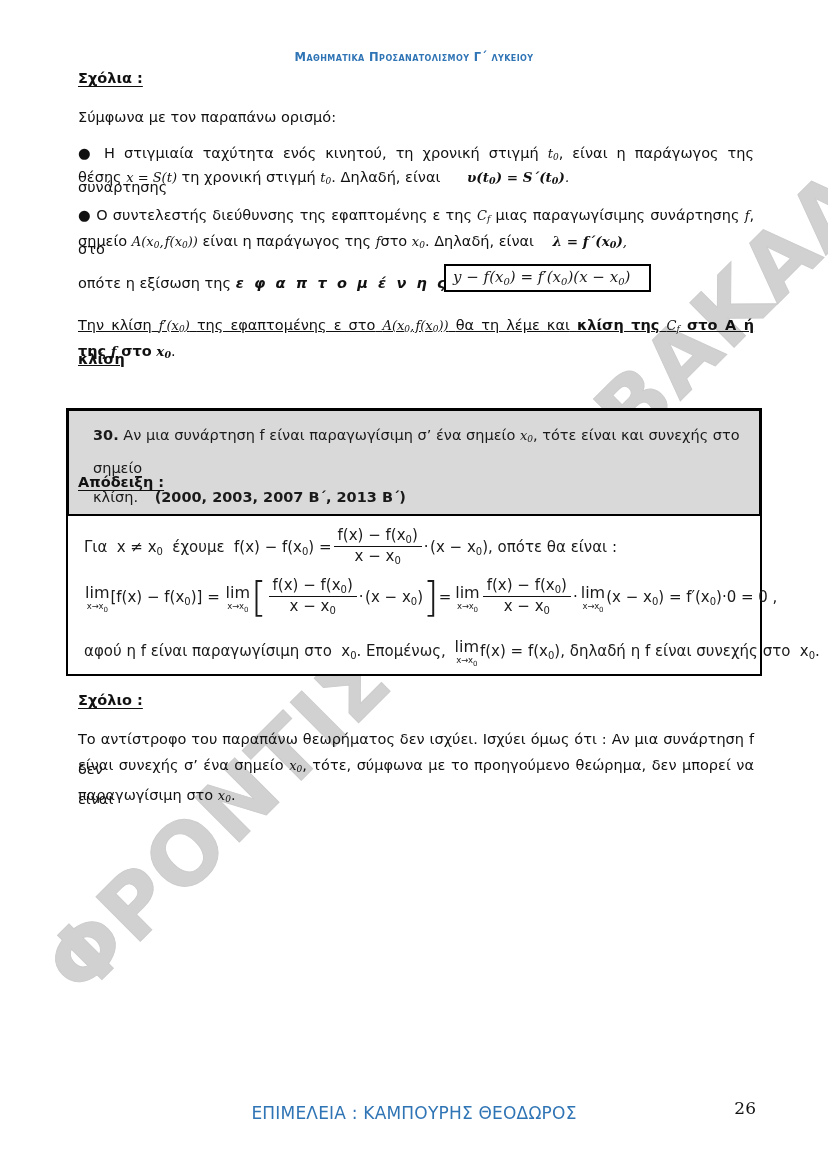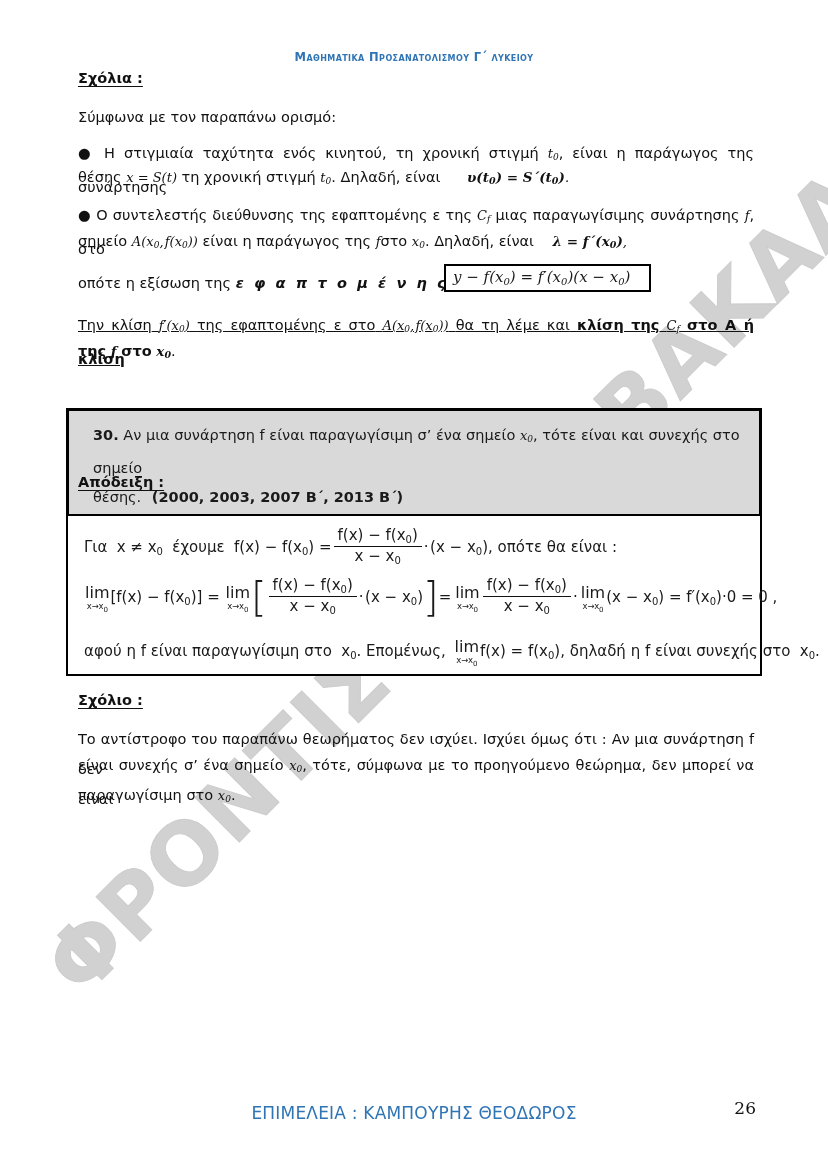"θέσης." span { text: θέσης -> κλίση }
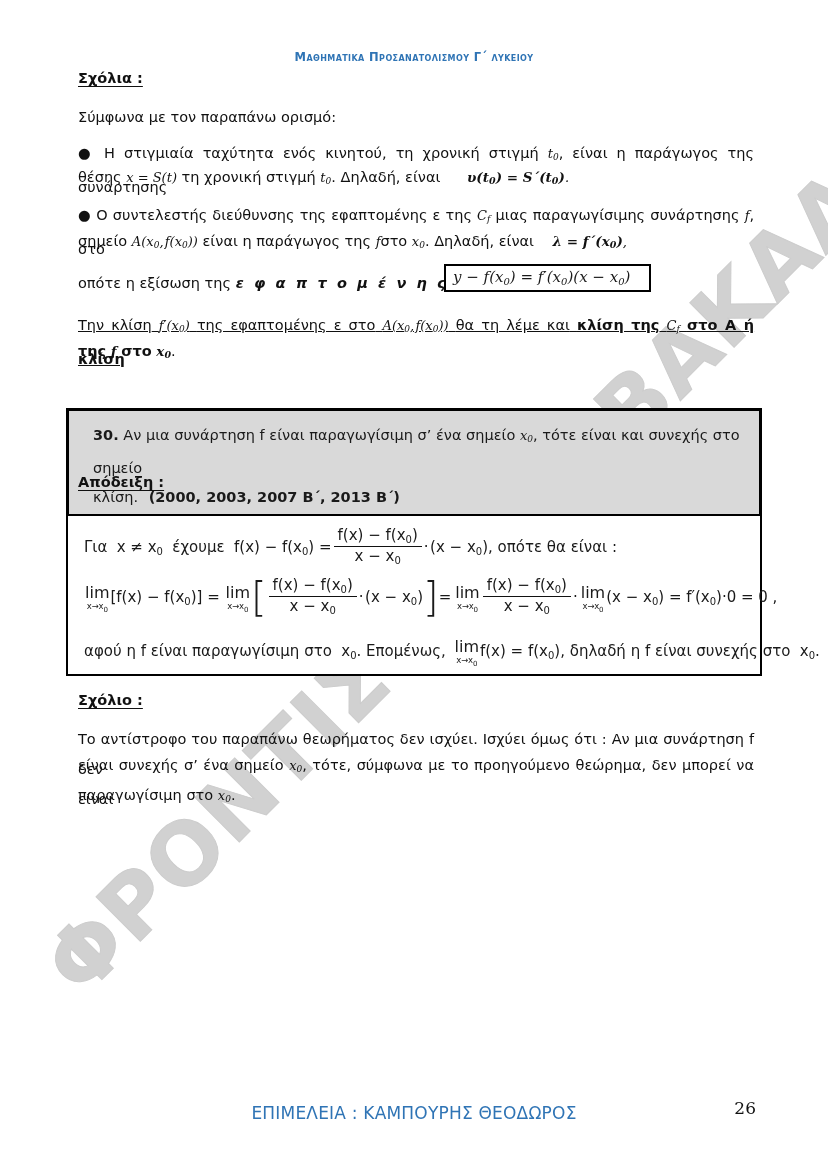"(2000, 2003, 2007 Β΄, 2013" span.bold { margin-left: 6px -> 12px }
